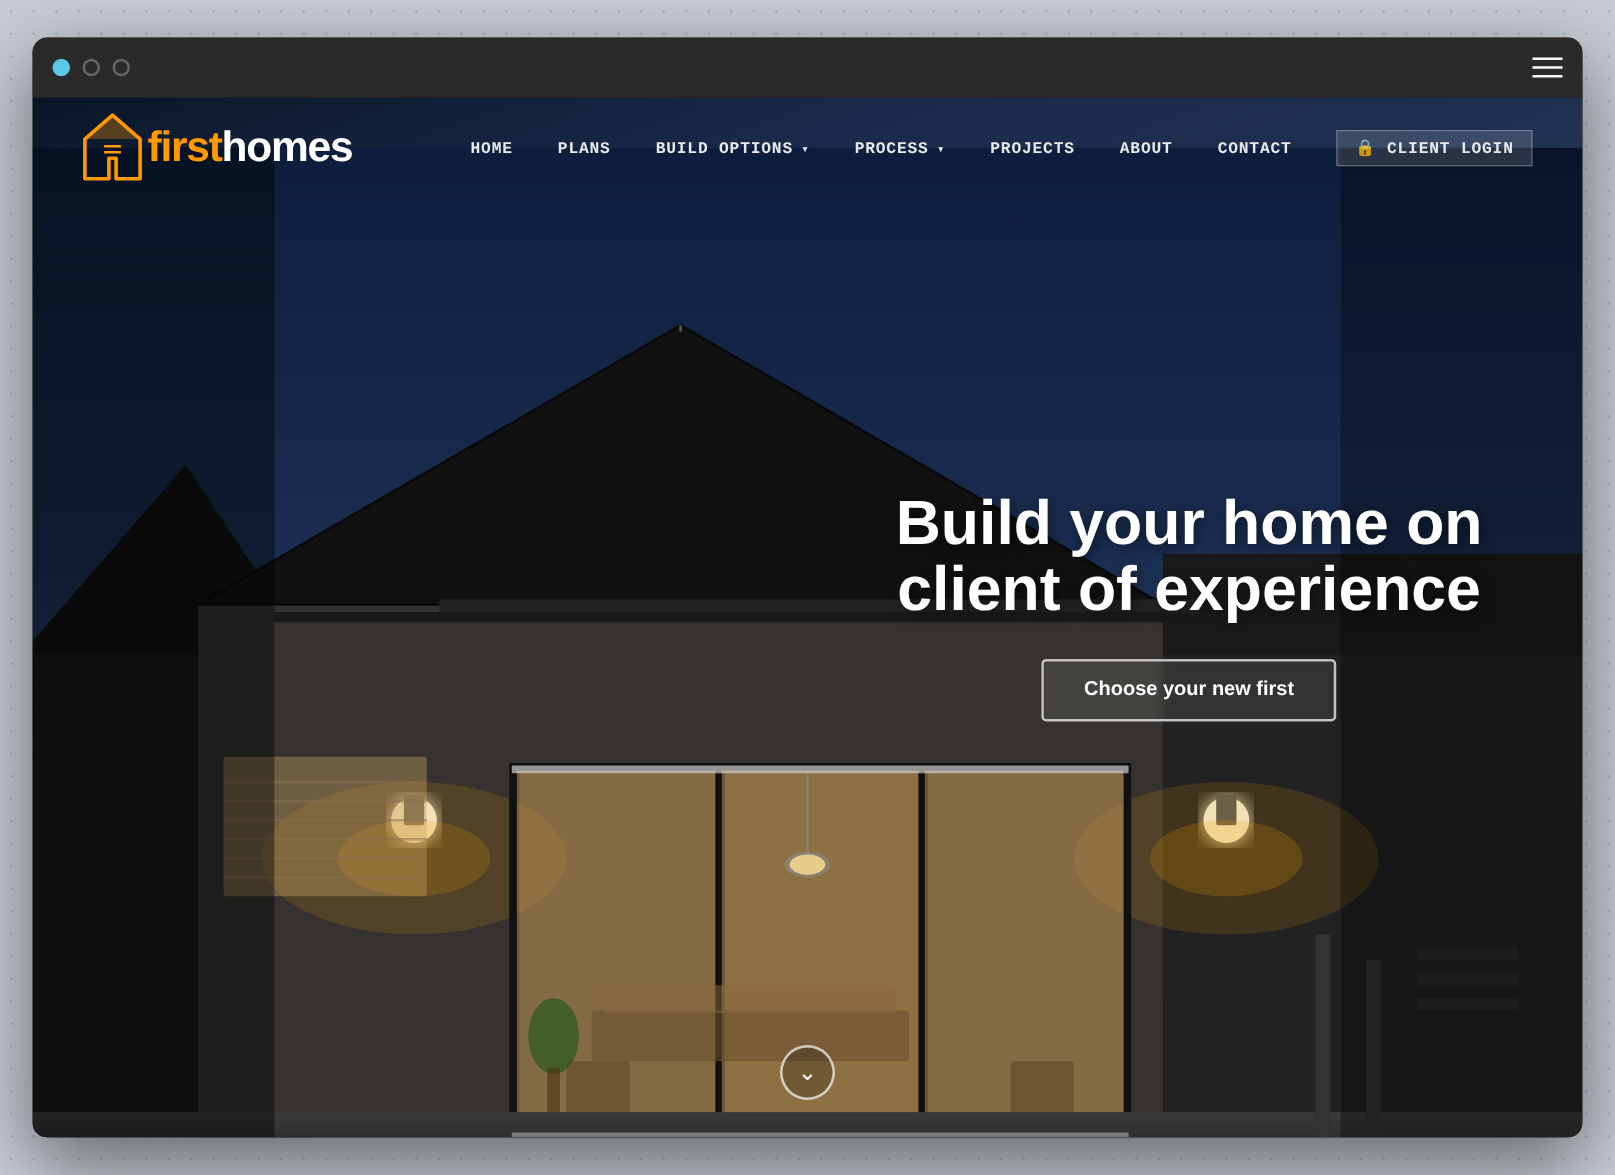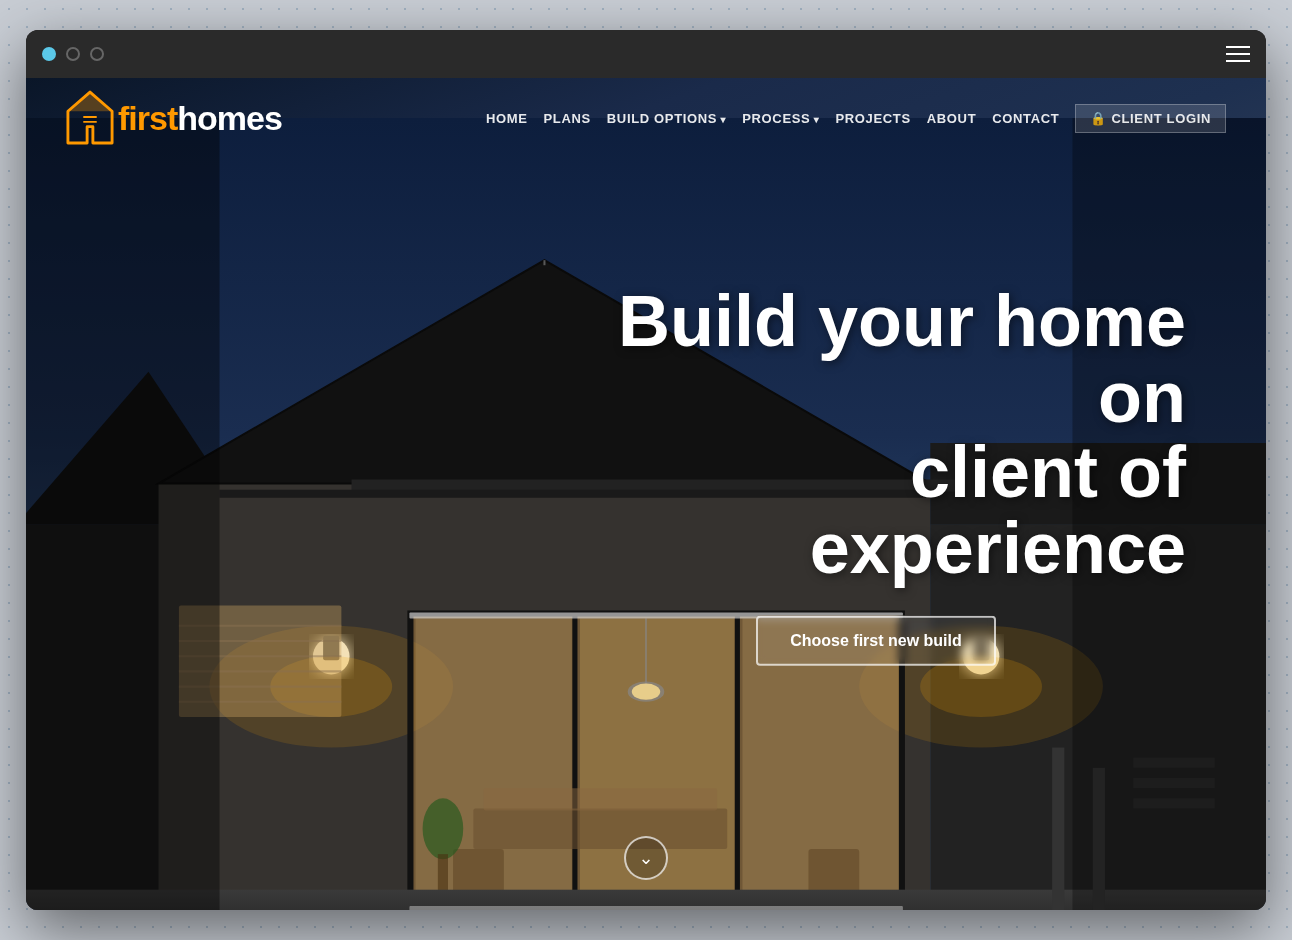"HOME" .nav-links { font-family: none -> Liberation Mono, monospace; gap: 16px -> 36px }
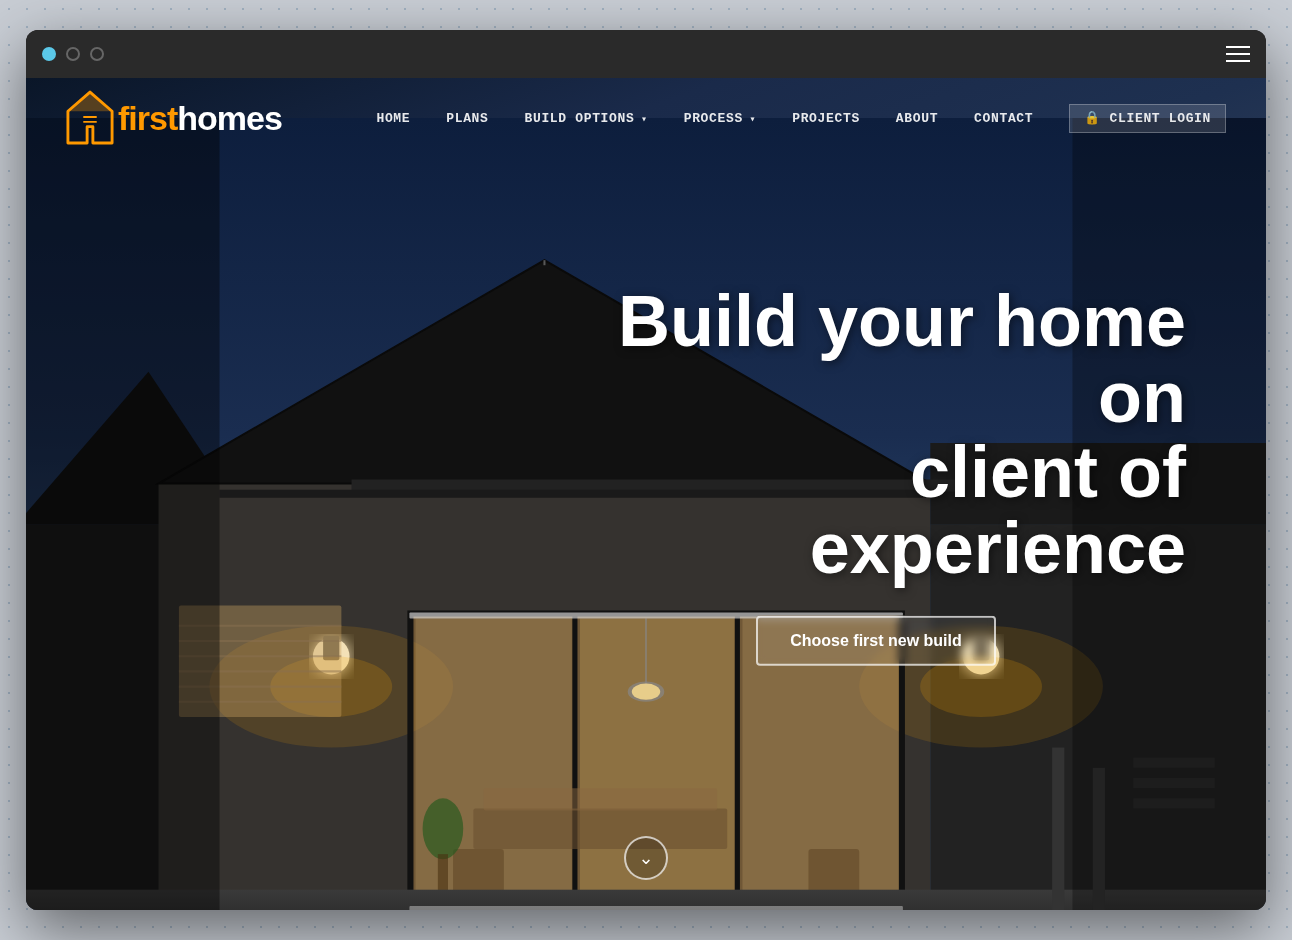"Build your home on" .hero-heading { font-size: 72px -> 50px; text-align: right -> none }
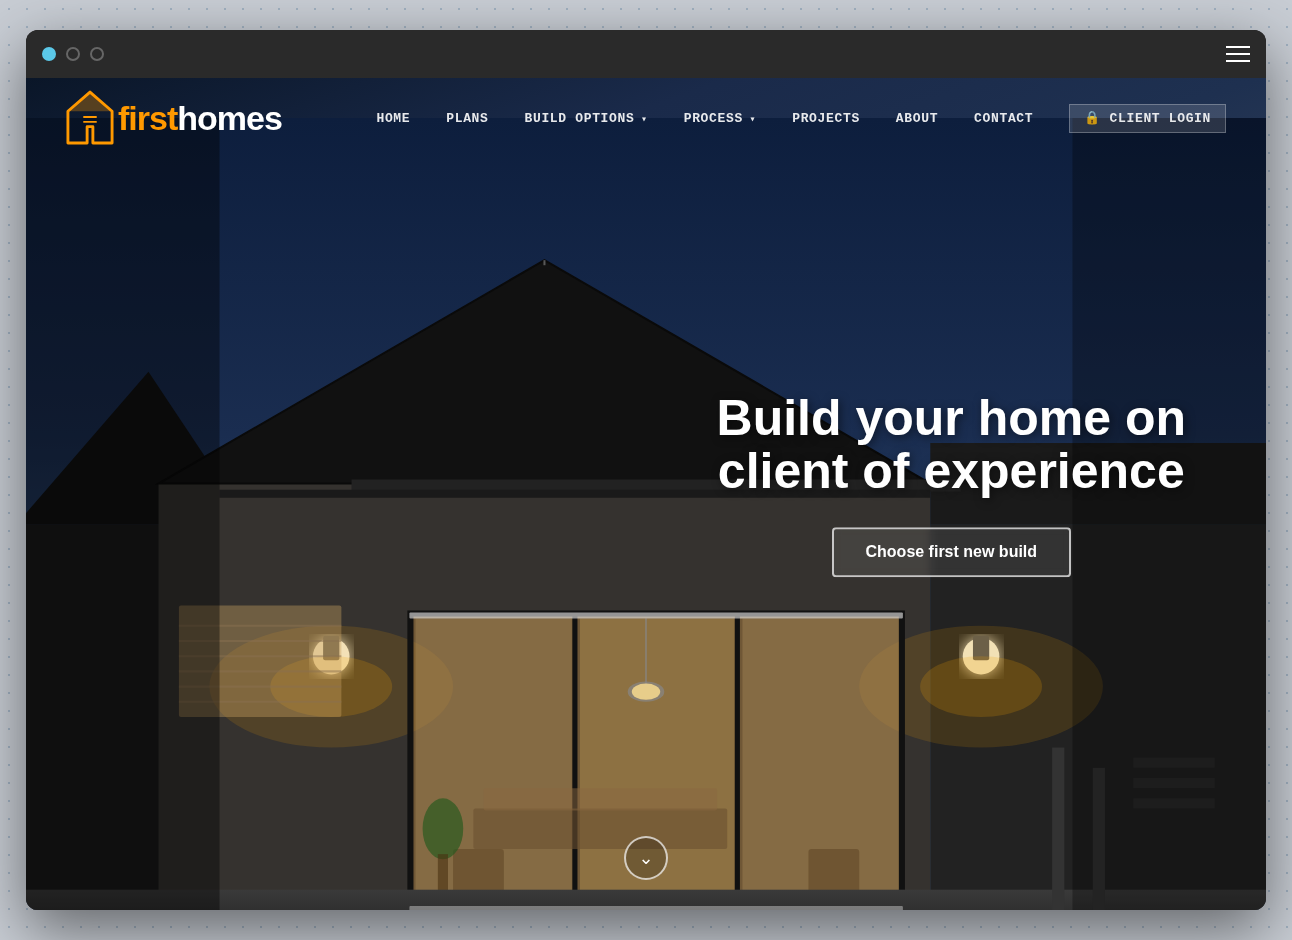"Choose first new build" div.cta-button { text: first new build -> your new first }
